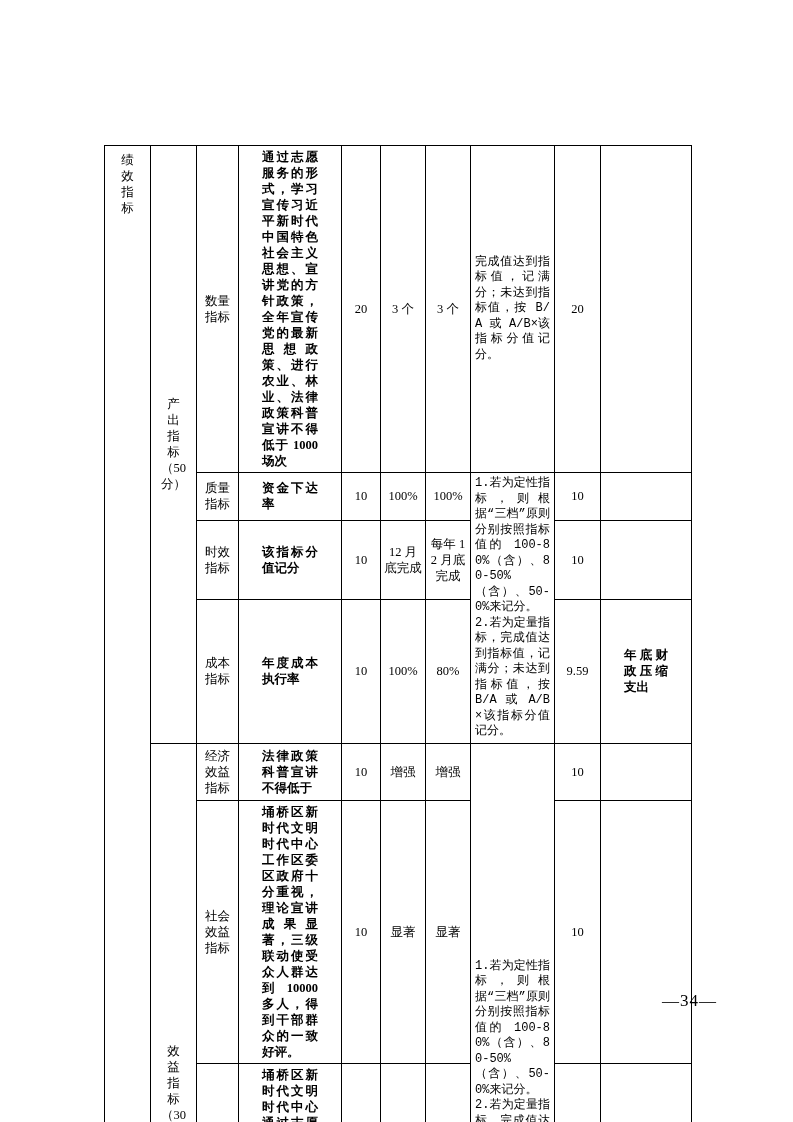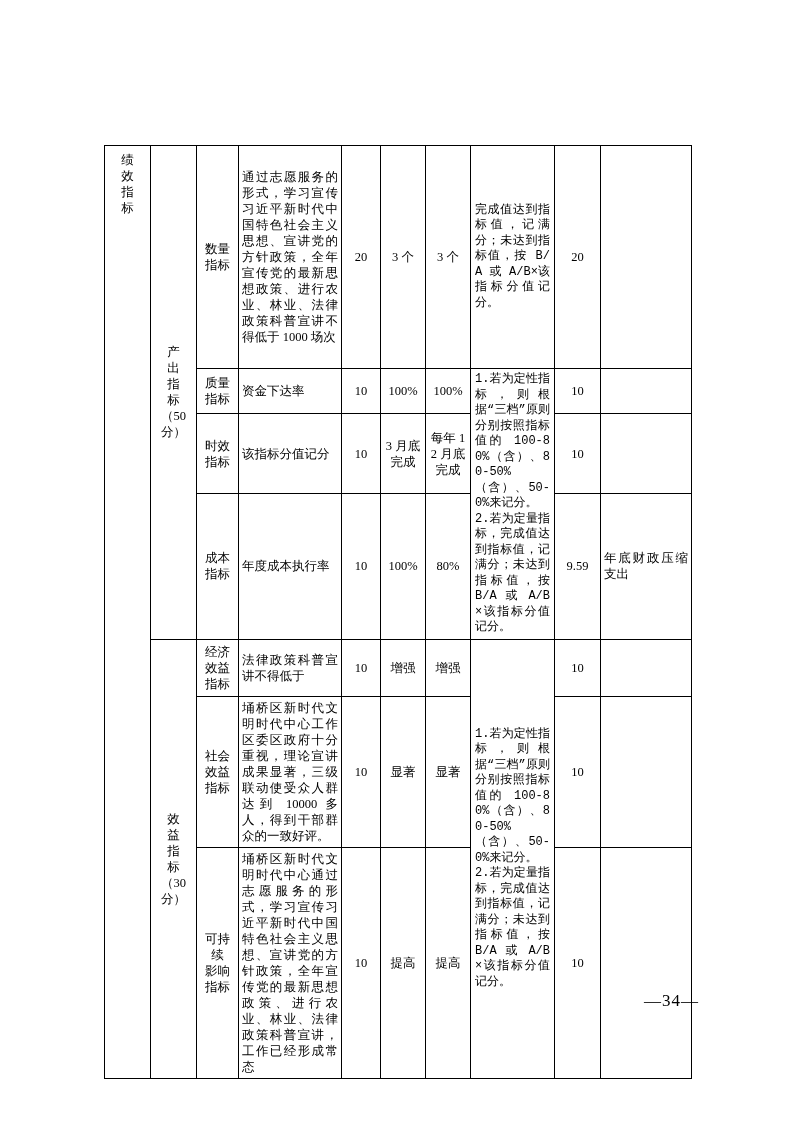"通过志愿服务的形式，学习宣传习近平新时代中国特色社会主义思想、宣讲党的方针政策，" td.desc { font-weight: none -> bold; padding: 3px 3px -> 3px 23px }
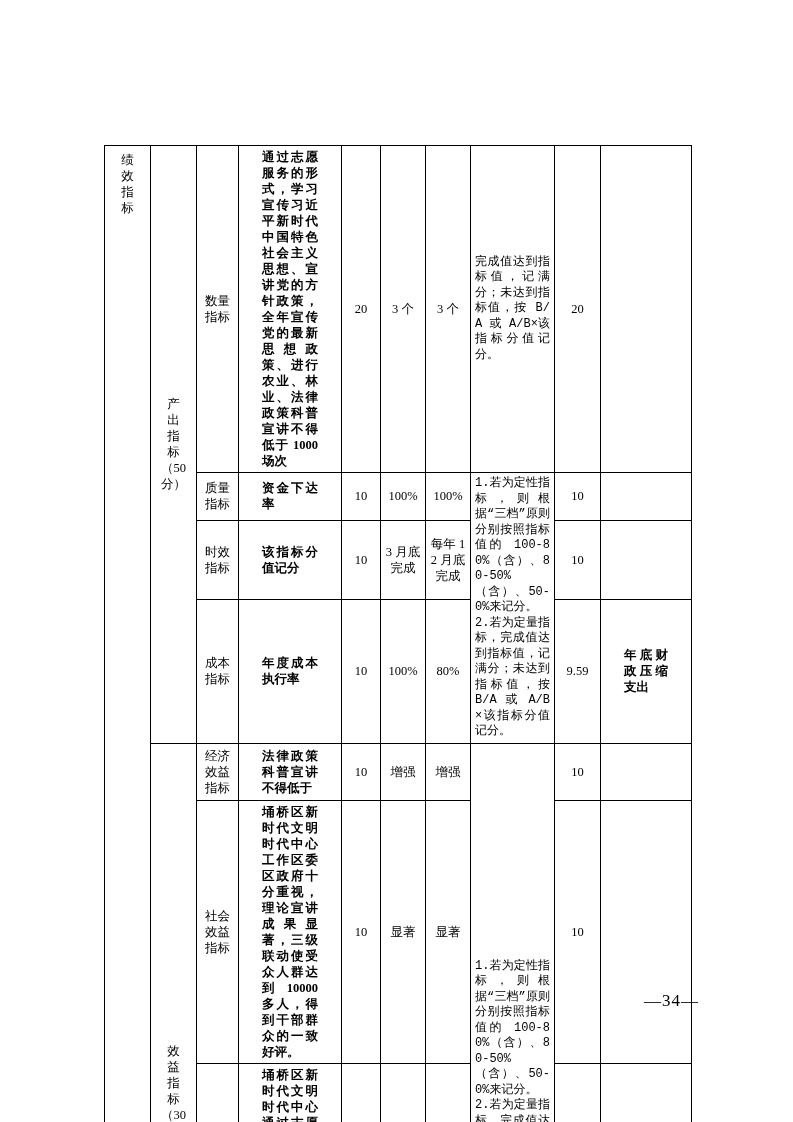"3 月底完成" td { text: 3 -> 12 }
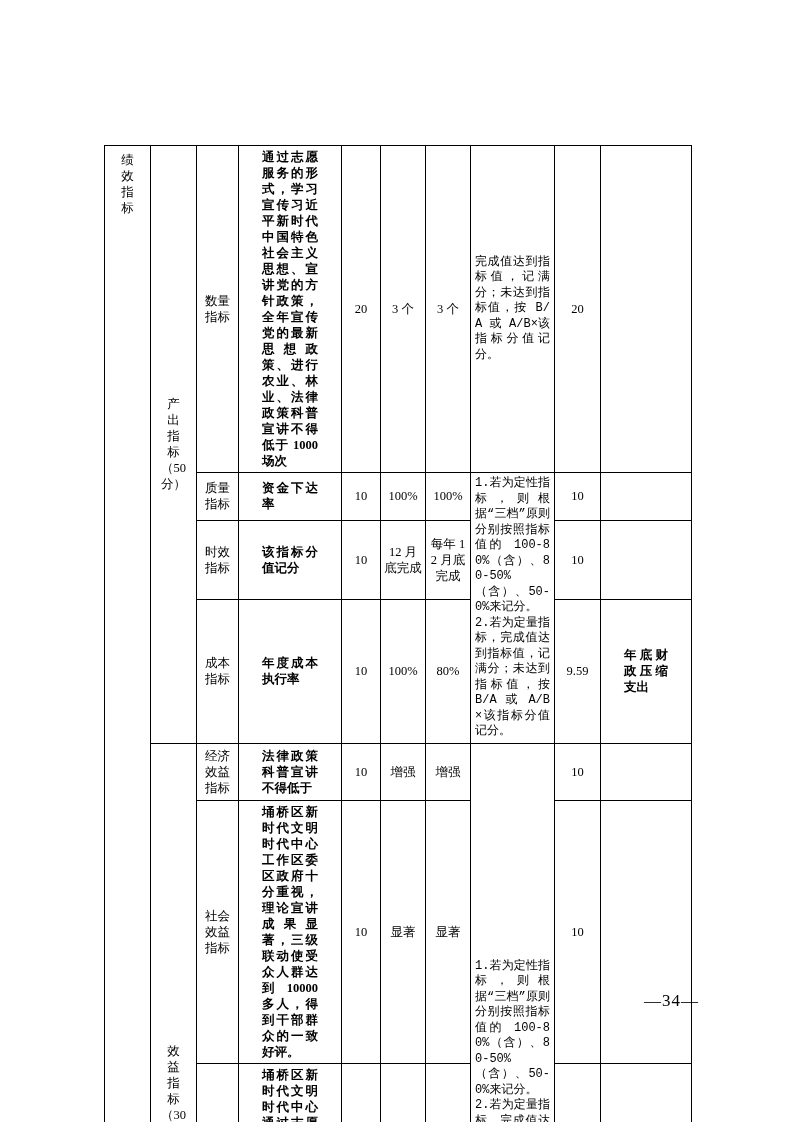"—34—" .pagenum { left: 644px -> 662px }
